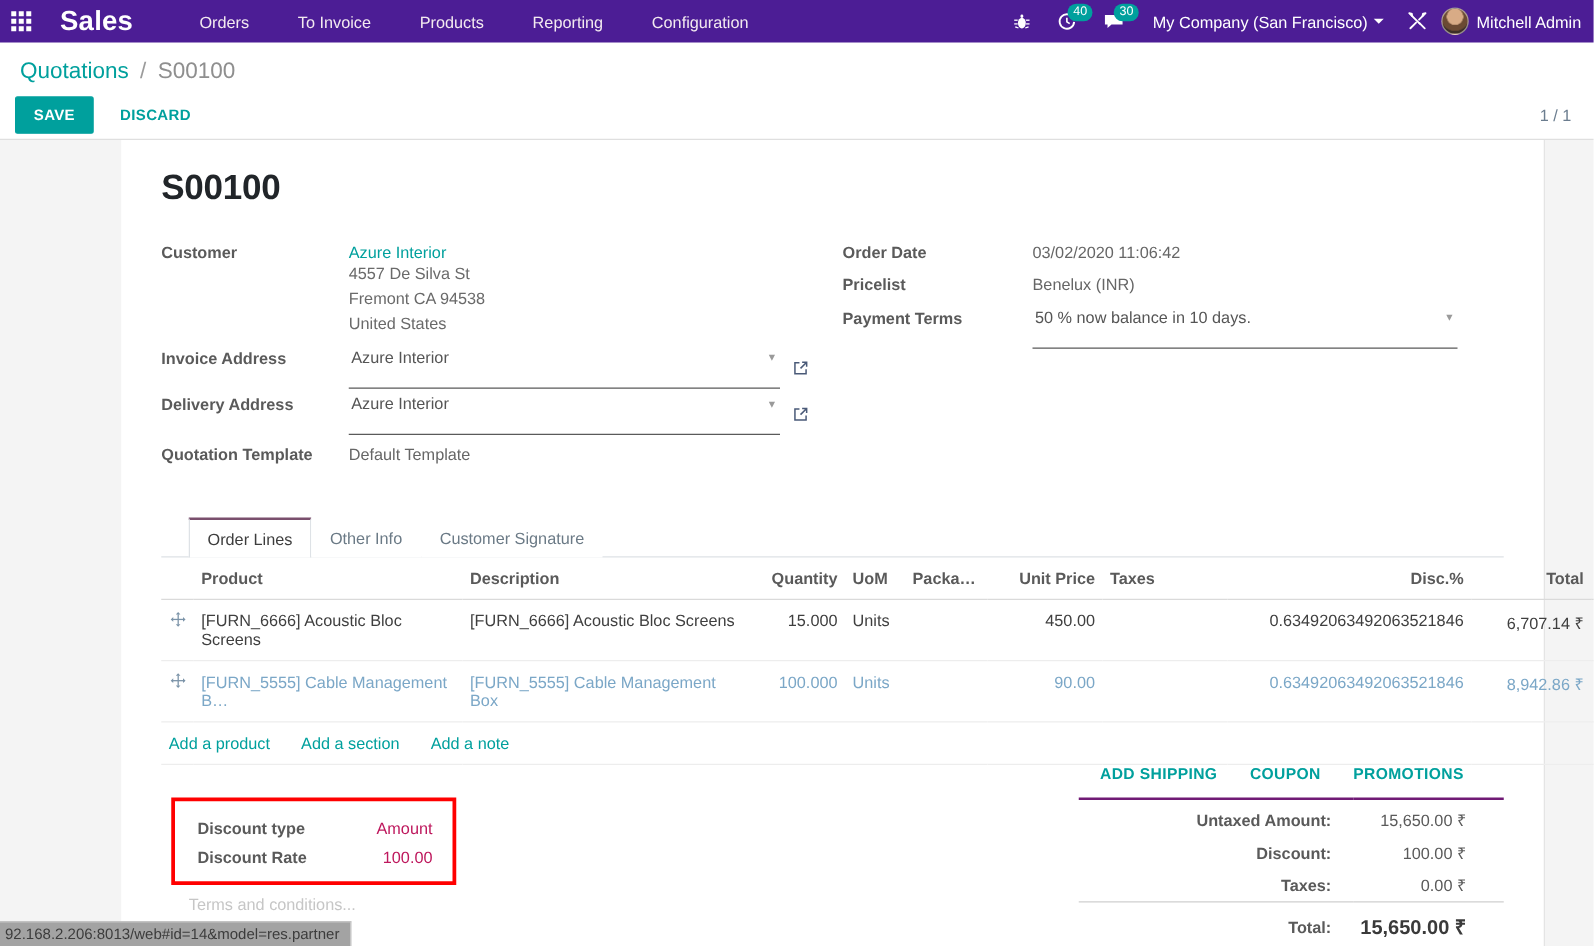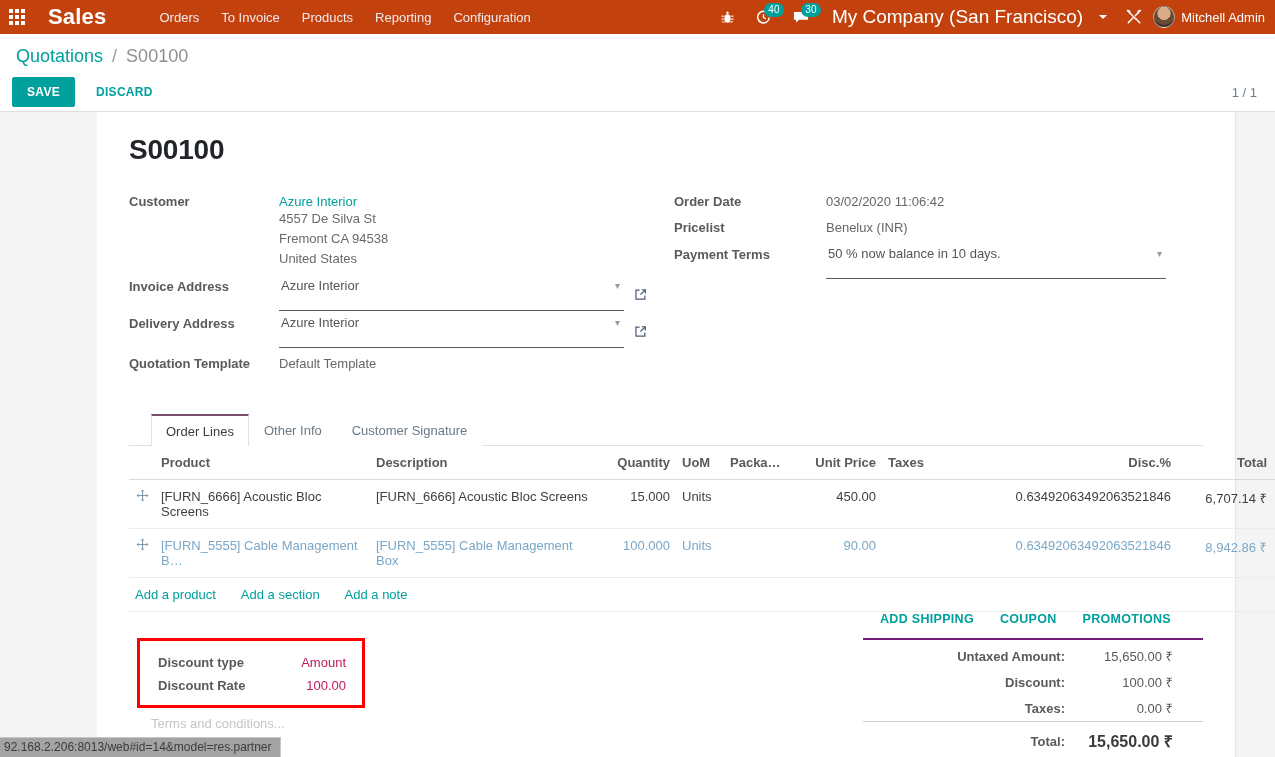"Sales" .navbar { background: #c2410c -> #4c1d95 }
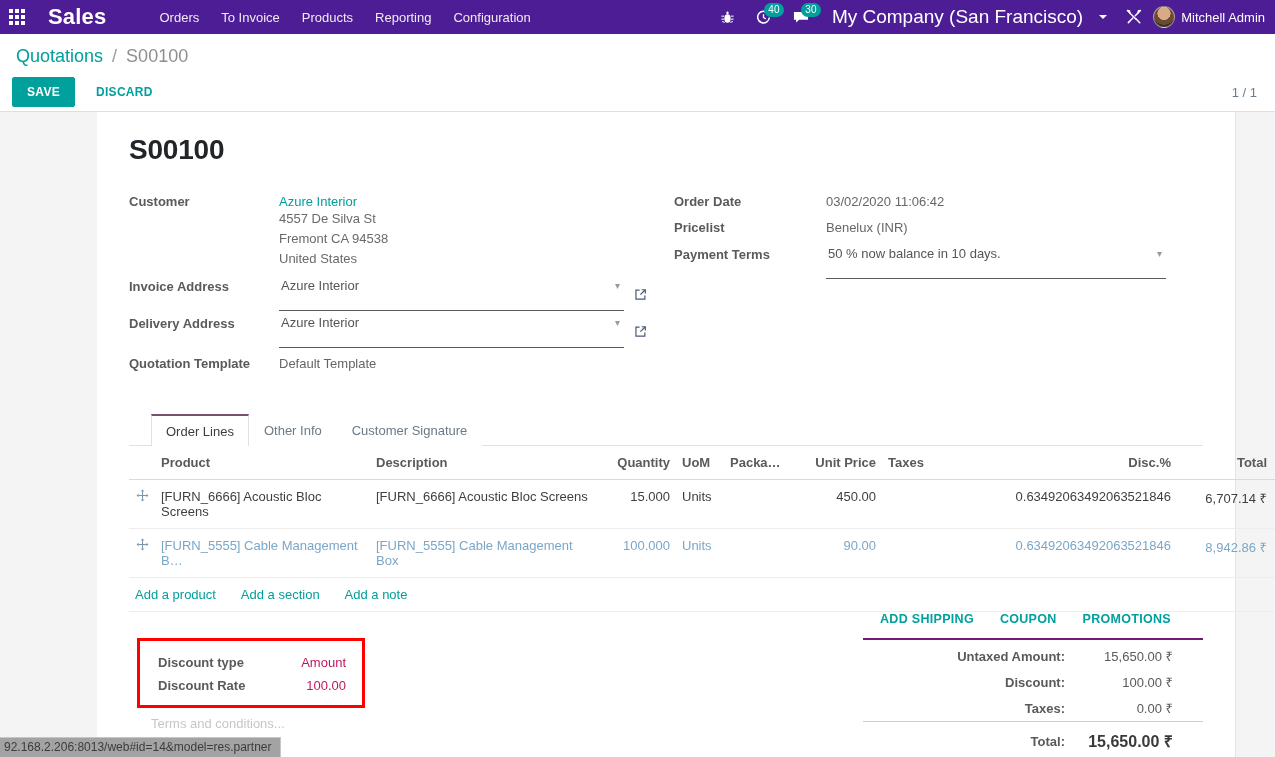"Orders" .nav-menu { gap: 0 -> 17px }
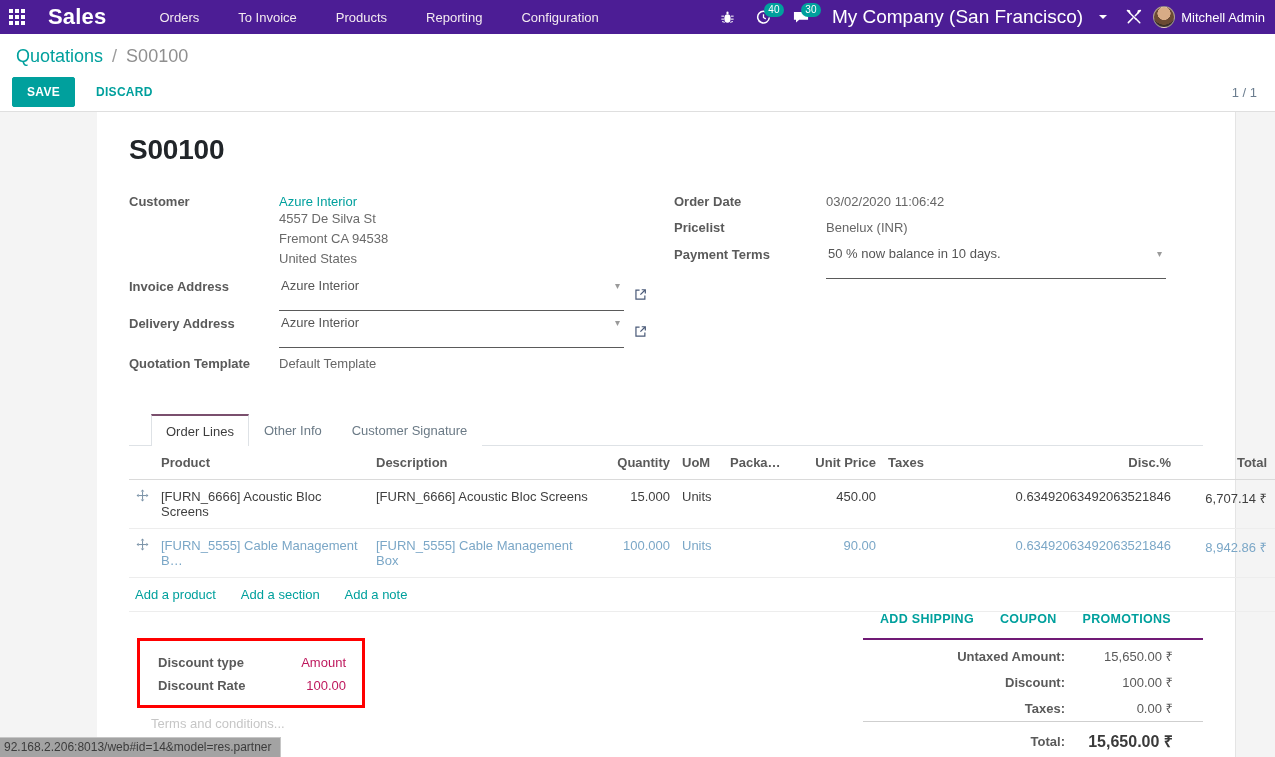"My Company (San Francisco)" .company-sel { font-size: 19px -> 13px; gap: 16px -> 5px }
